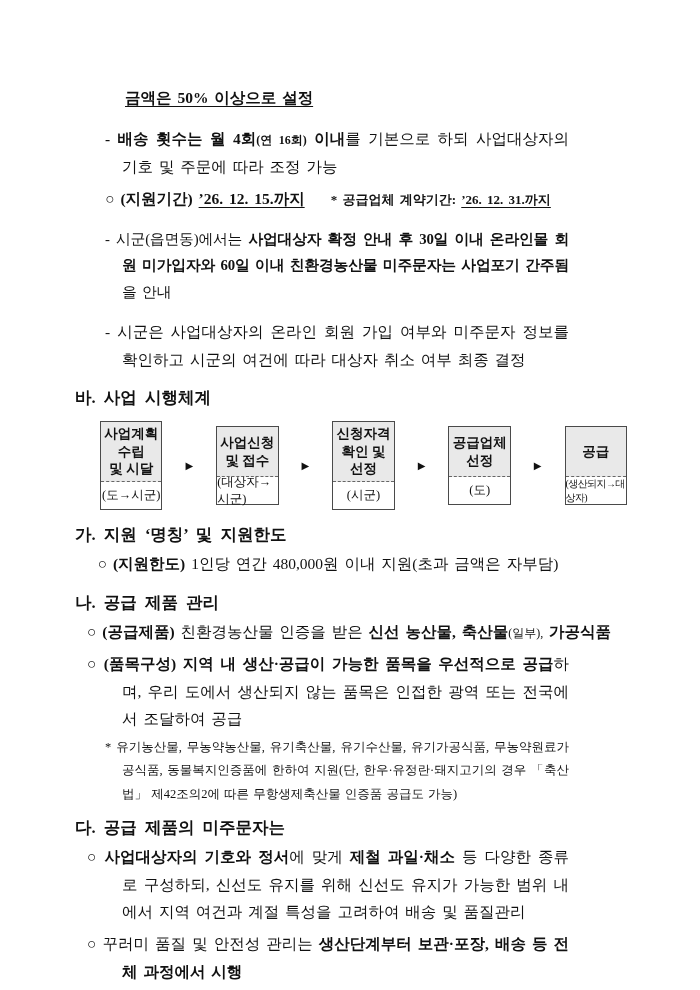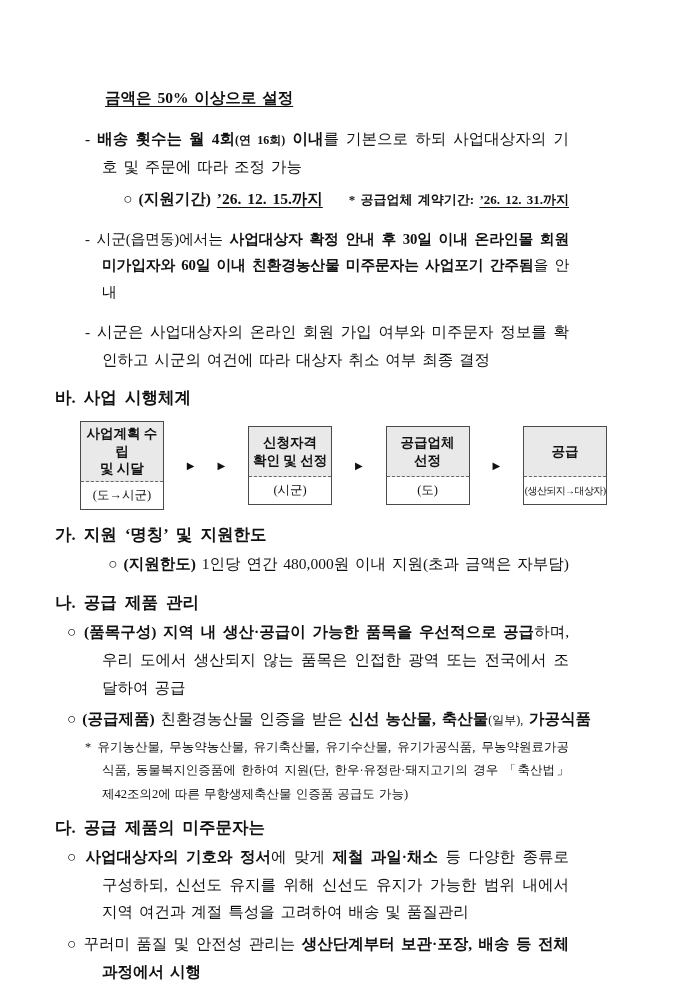"금액은 50% 이상으로 설정" .page { padding: 84px 78px 0 55px -> 84px 78px 0 75px }
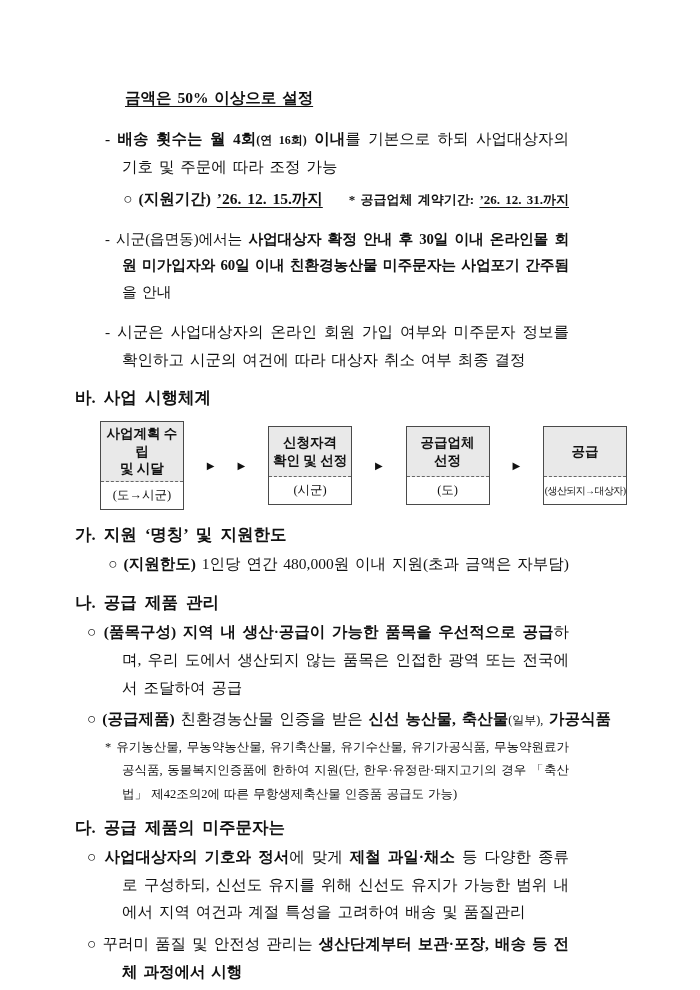"○ (지원기간) ’26. 12. 15.까지" .nowrap { text-align: right -> center }
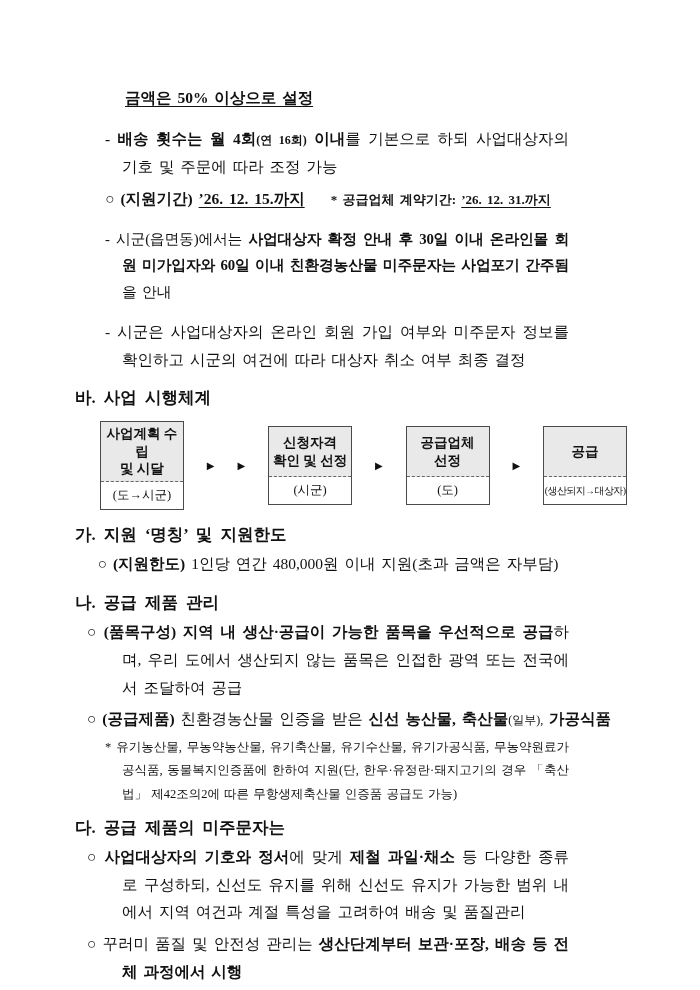"사업신청" div.flow-step { html: none -> <div> <div>사업신청 및 접수</div> <div>(대상자→시군)</div> </div> }
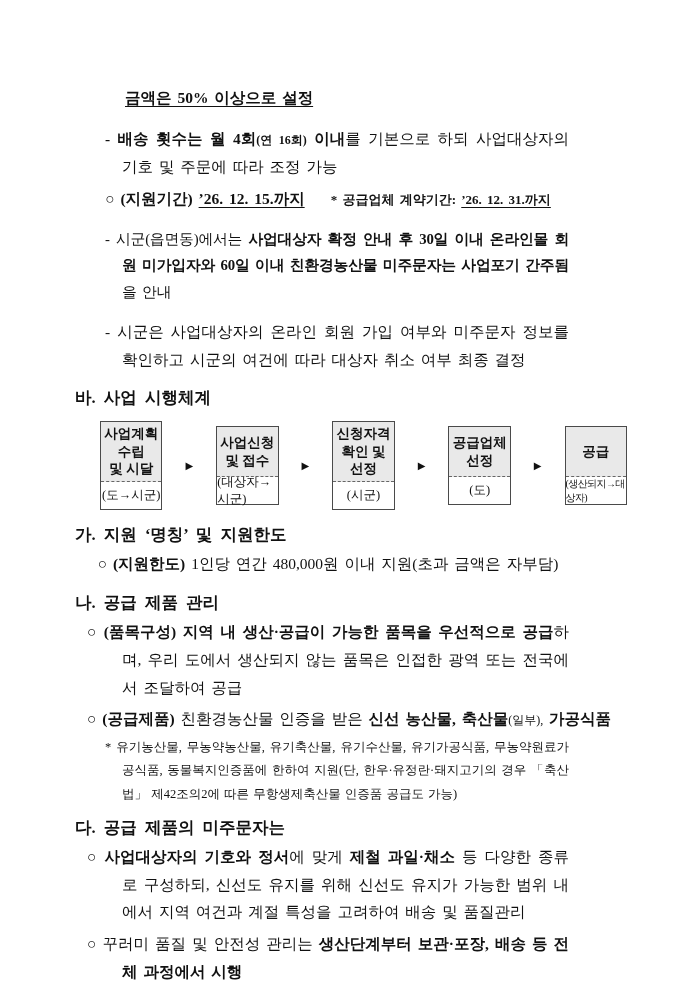"○ (품목구성) 지역 내 생산·공급이" div.line { order: before "○ (공급제품) 친환경농산물 인증을 받은" -> after "○ (공급제품) 친환경농산물 인증을 받은" }
